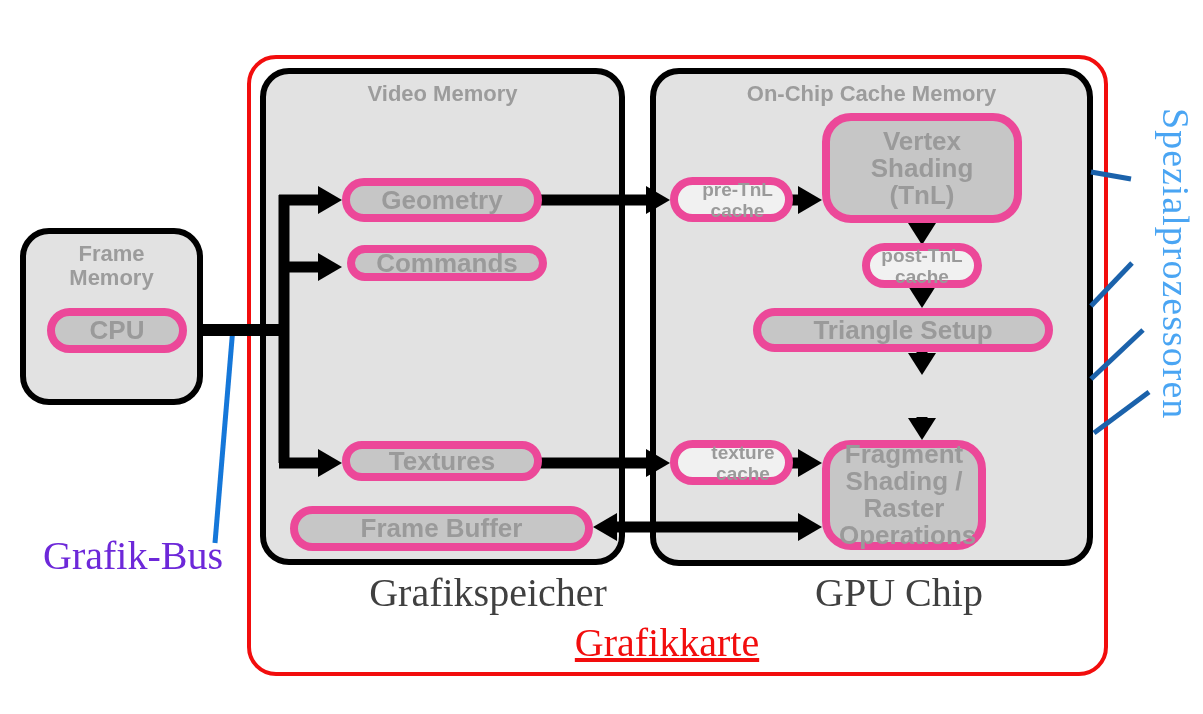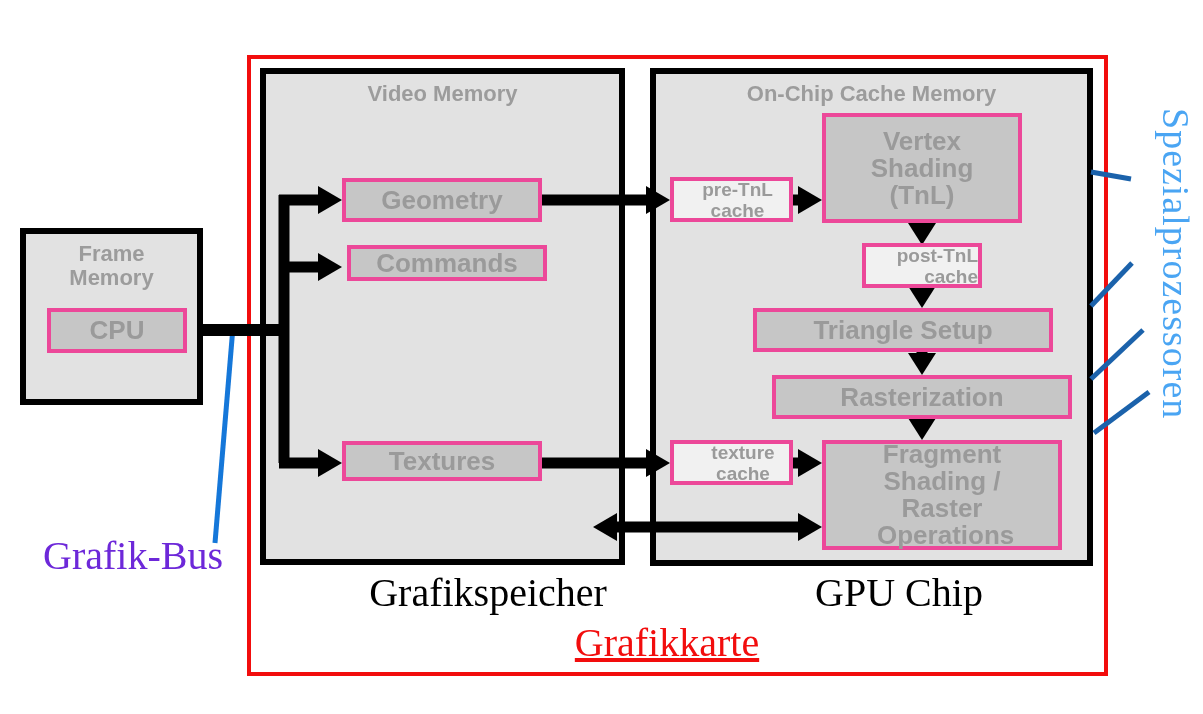"Video Memory" .abs { border-radius: none -> 29px }
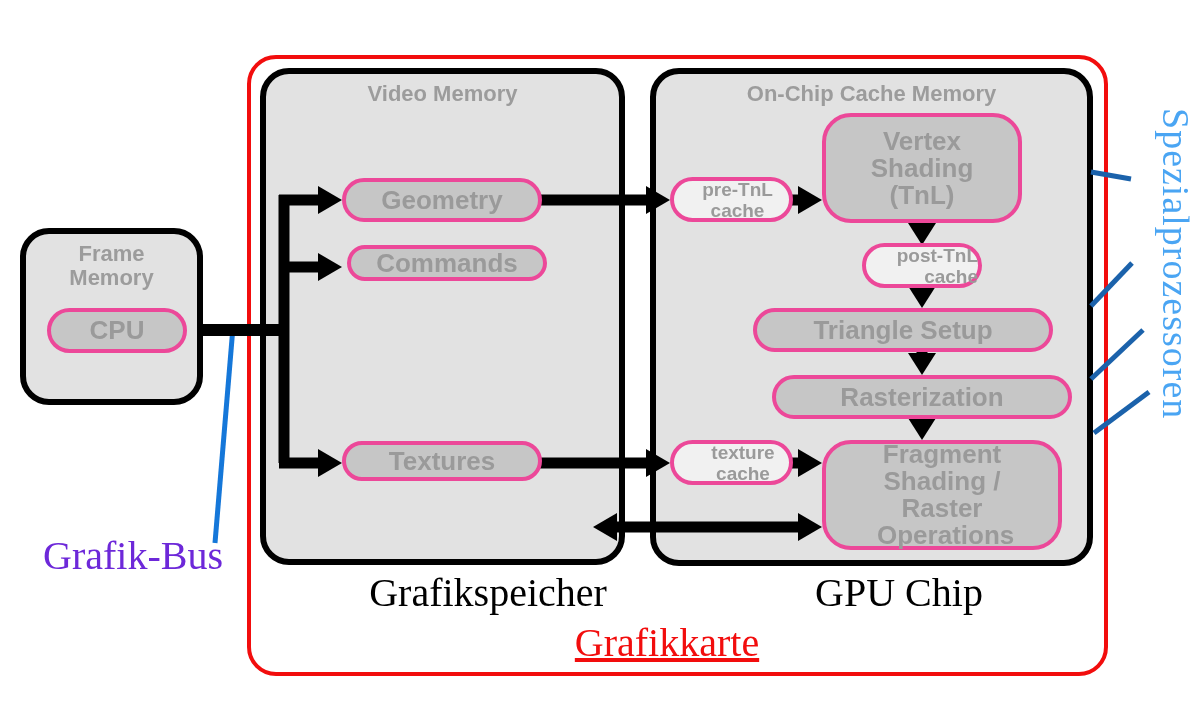"Vertex Shading (TnL)" .block { border: 4px solid #ec4899 -> 8px solid #ec4899 }
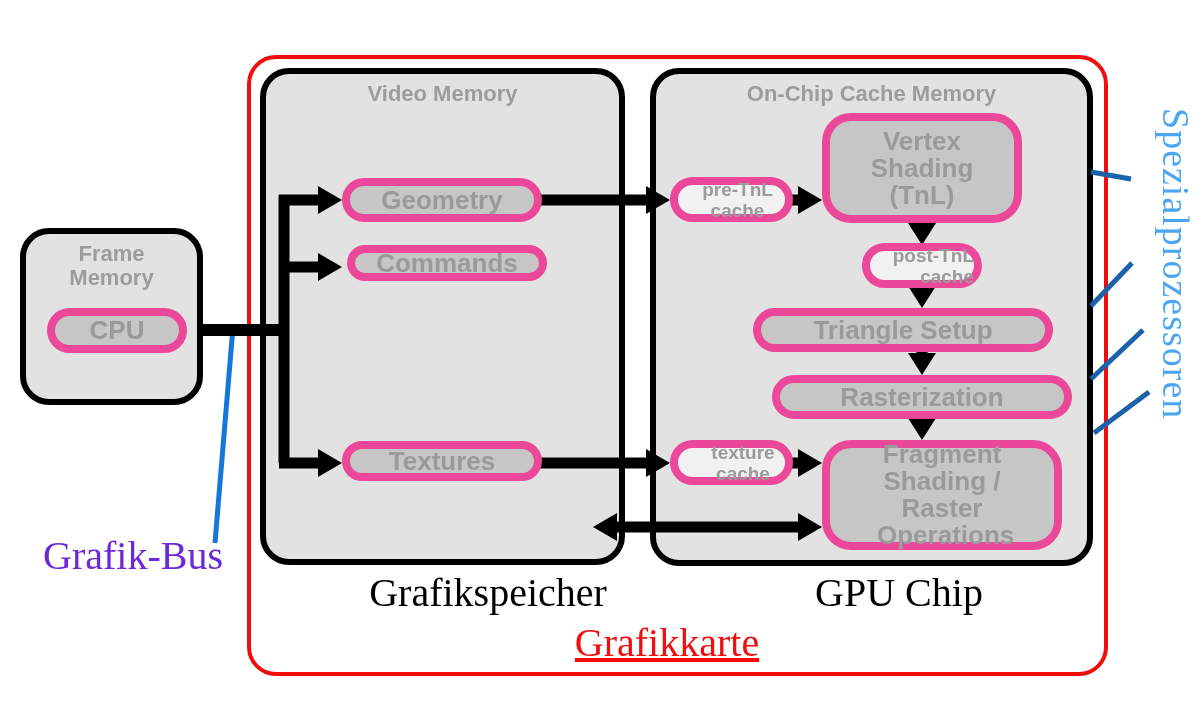"post-TnL cache" div.abs { text-align: right -> none }
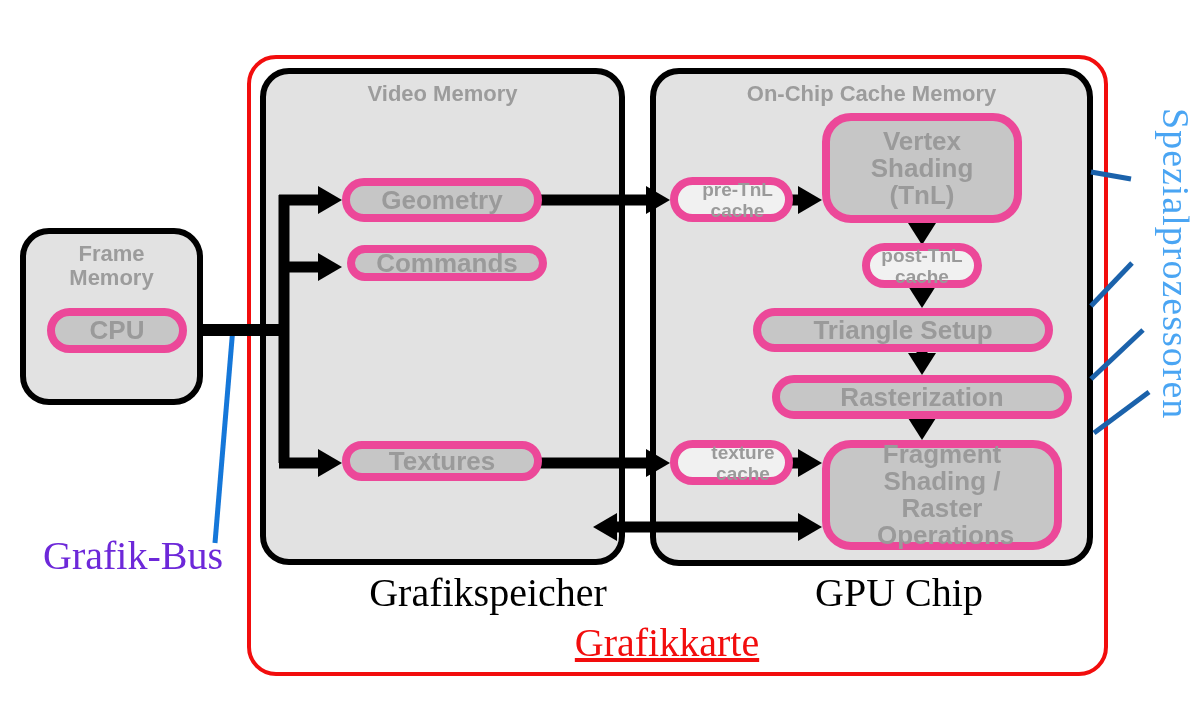"Rasterization" div.abs { html: <div> <span>Rasterization</span> </div> -> none }
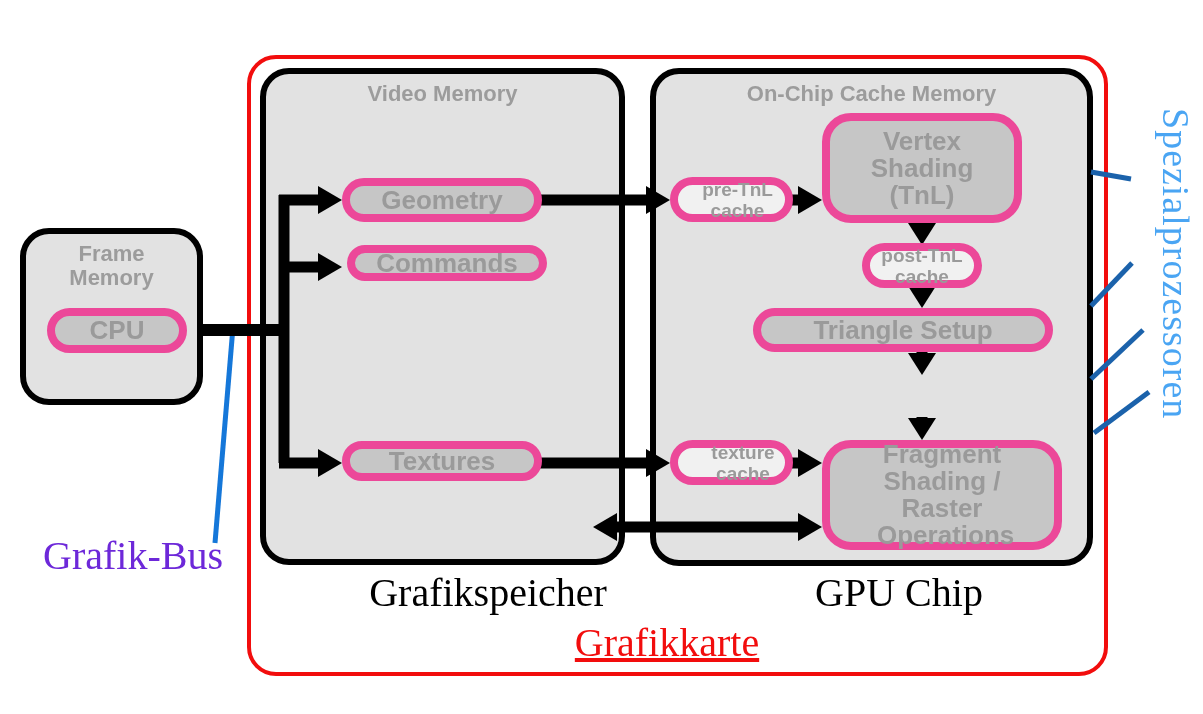"Fragment Shading / Raster Operations" div.abs { width: 240px -> 164px }
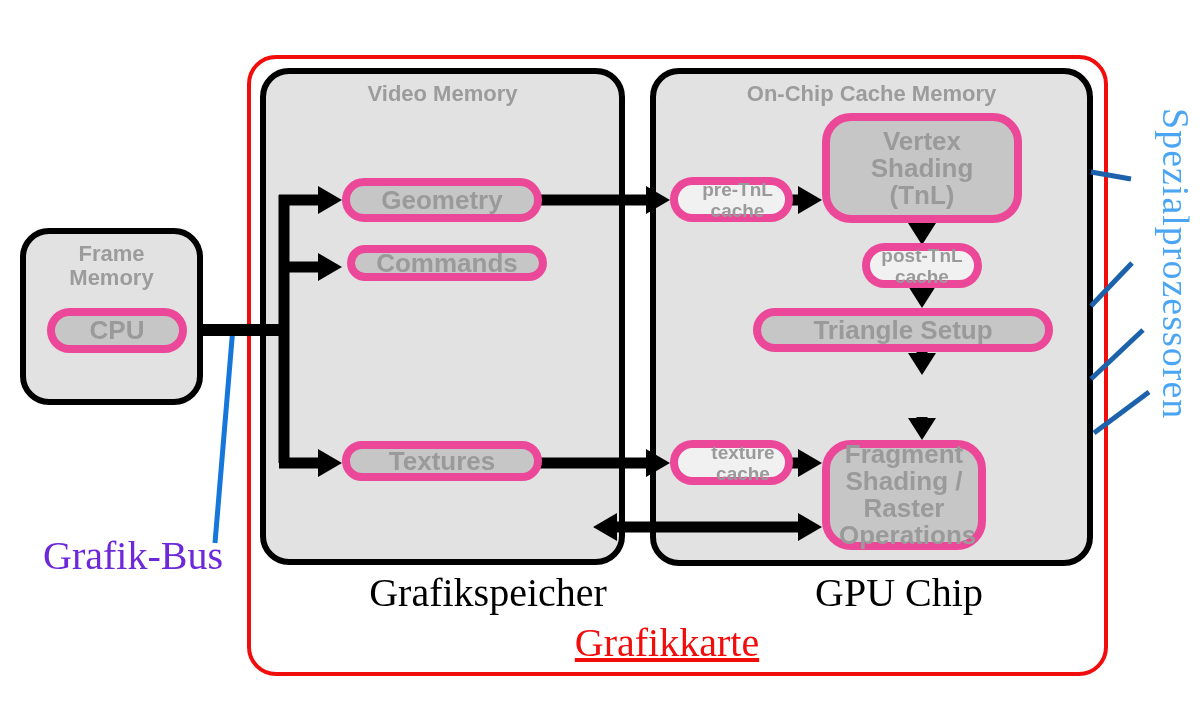"Frame Buffer" div.abs { html: none -> <div> <span>Frame Buffer</span> </div> }
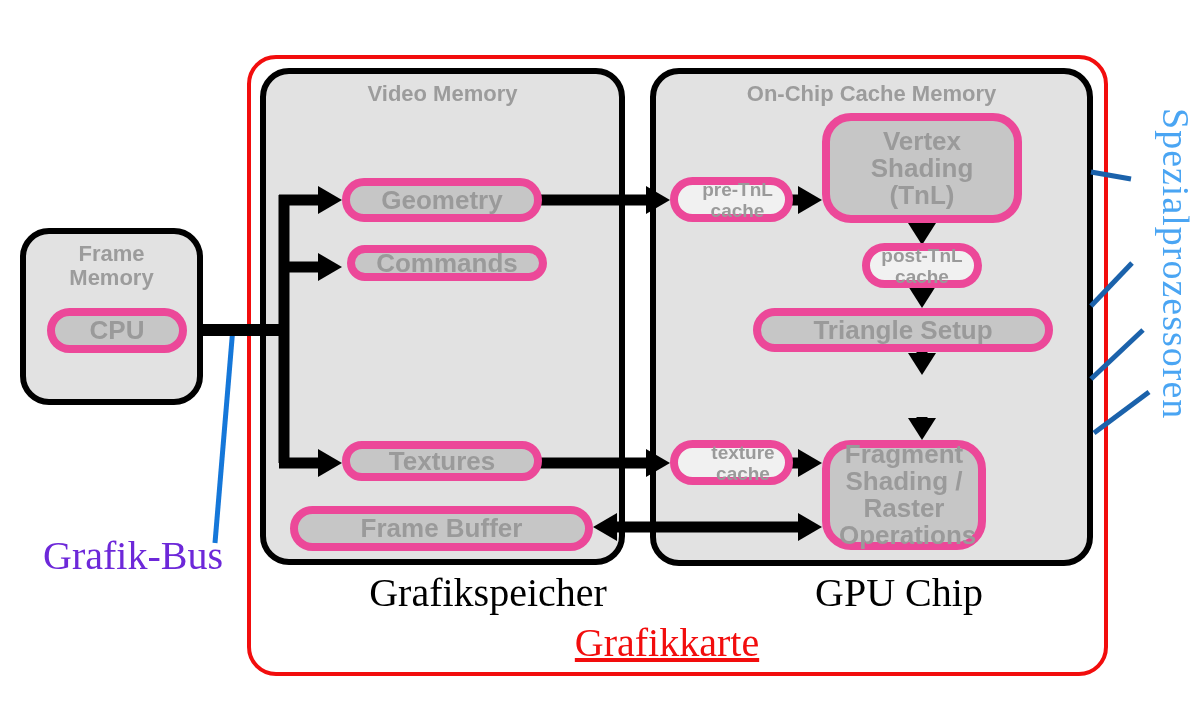"Grafikspeicher" .caption { color: #000000 -> #404040 }
